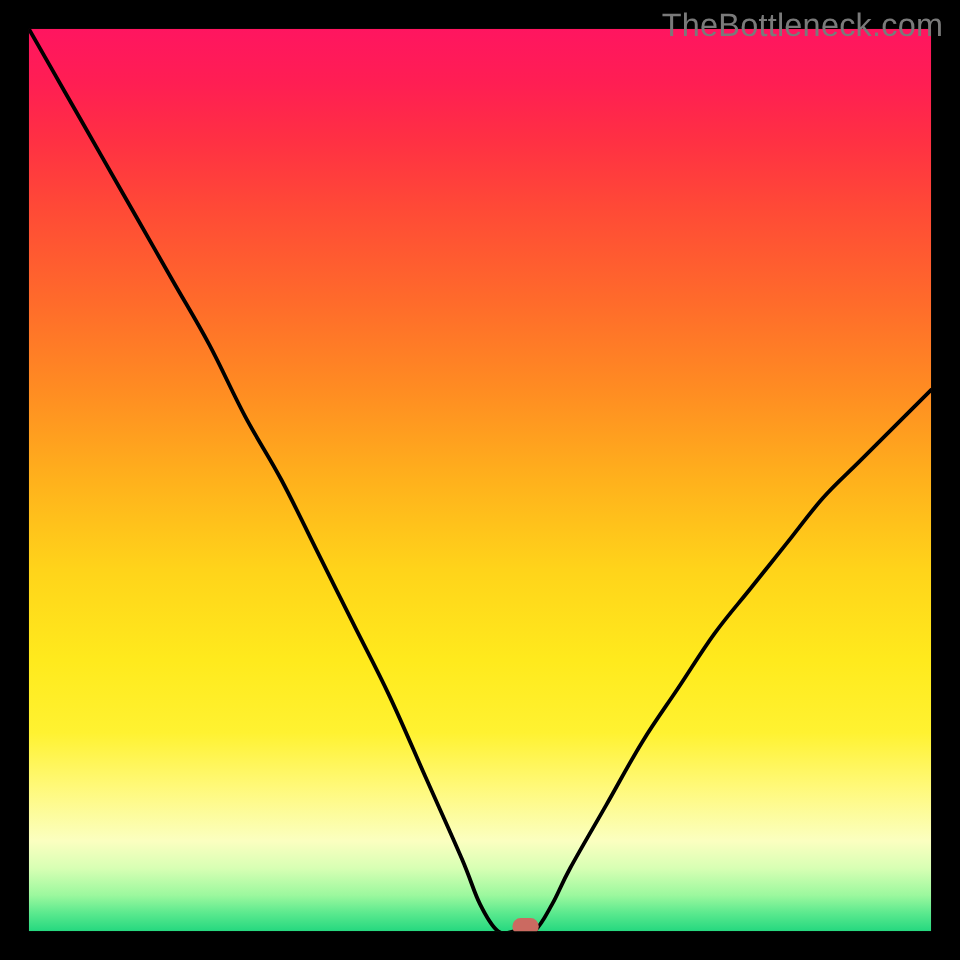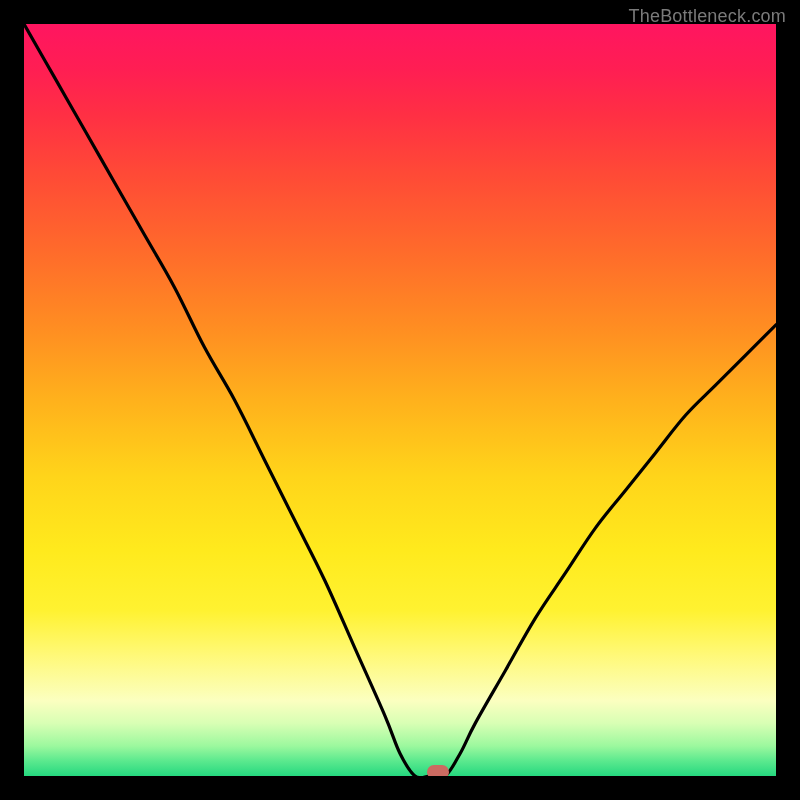"TheBottleneck.com" .watermark { font-size: 18px -> 27px }
